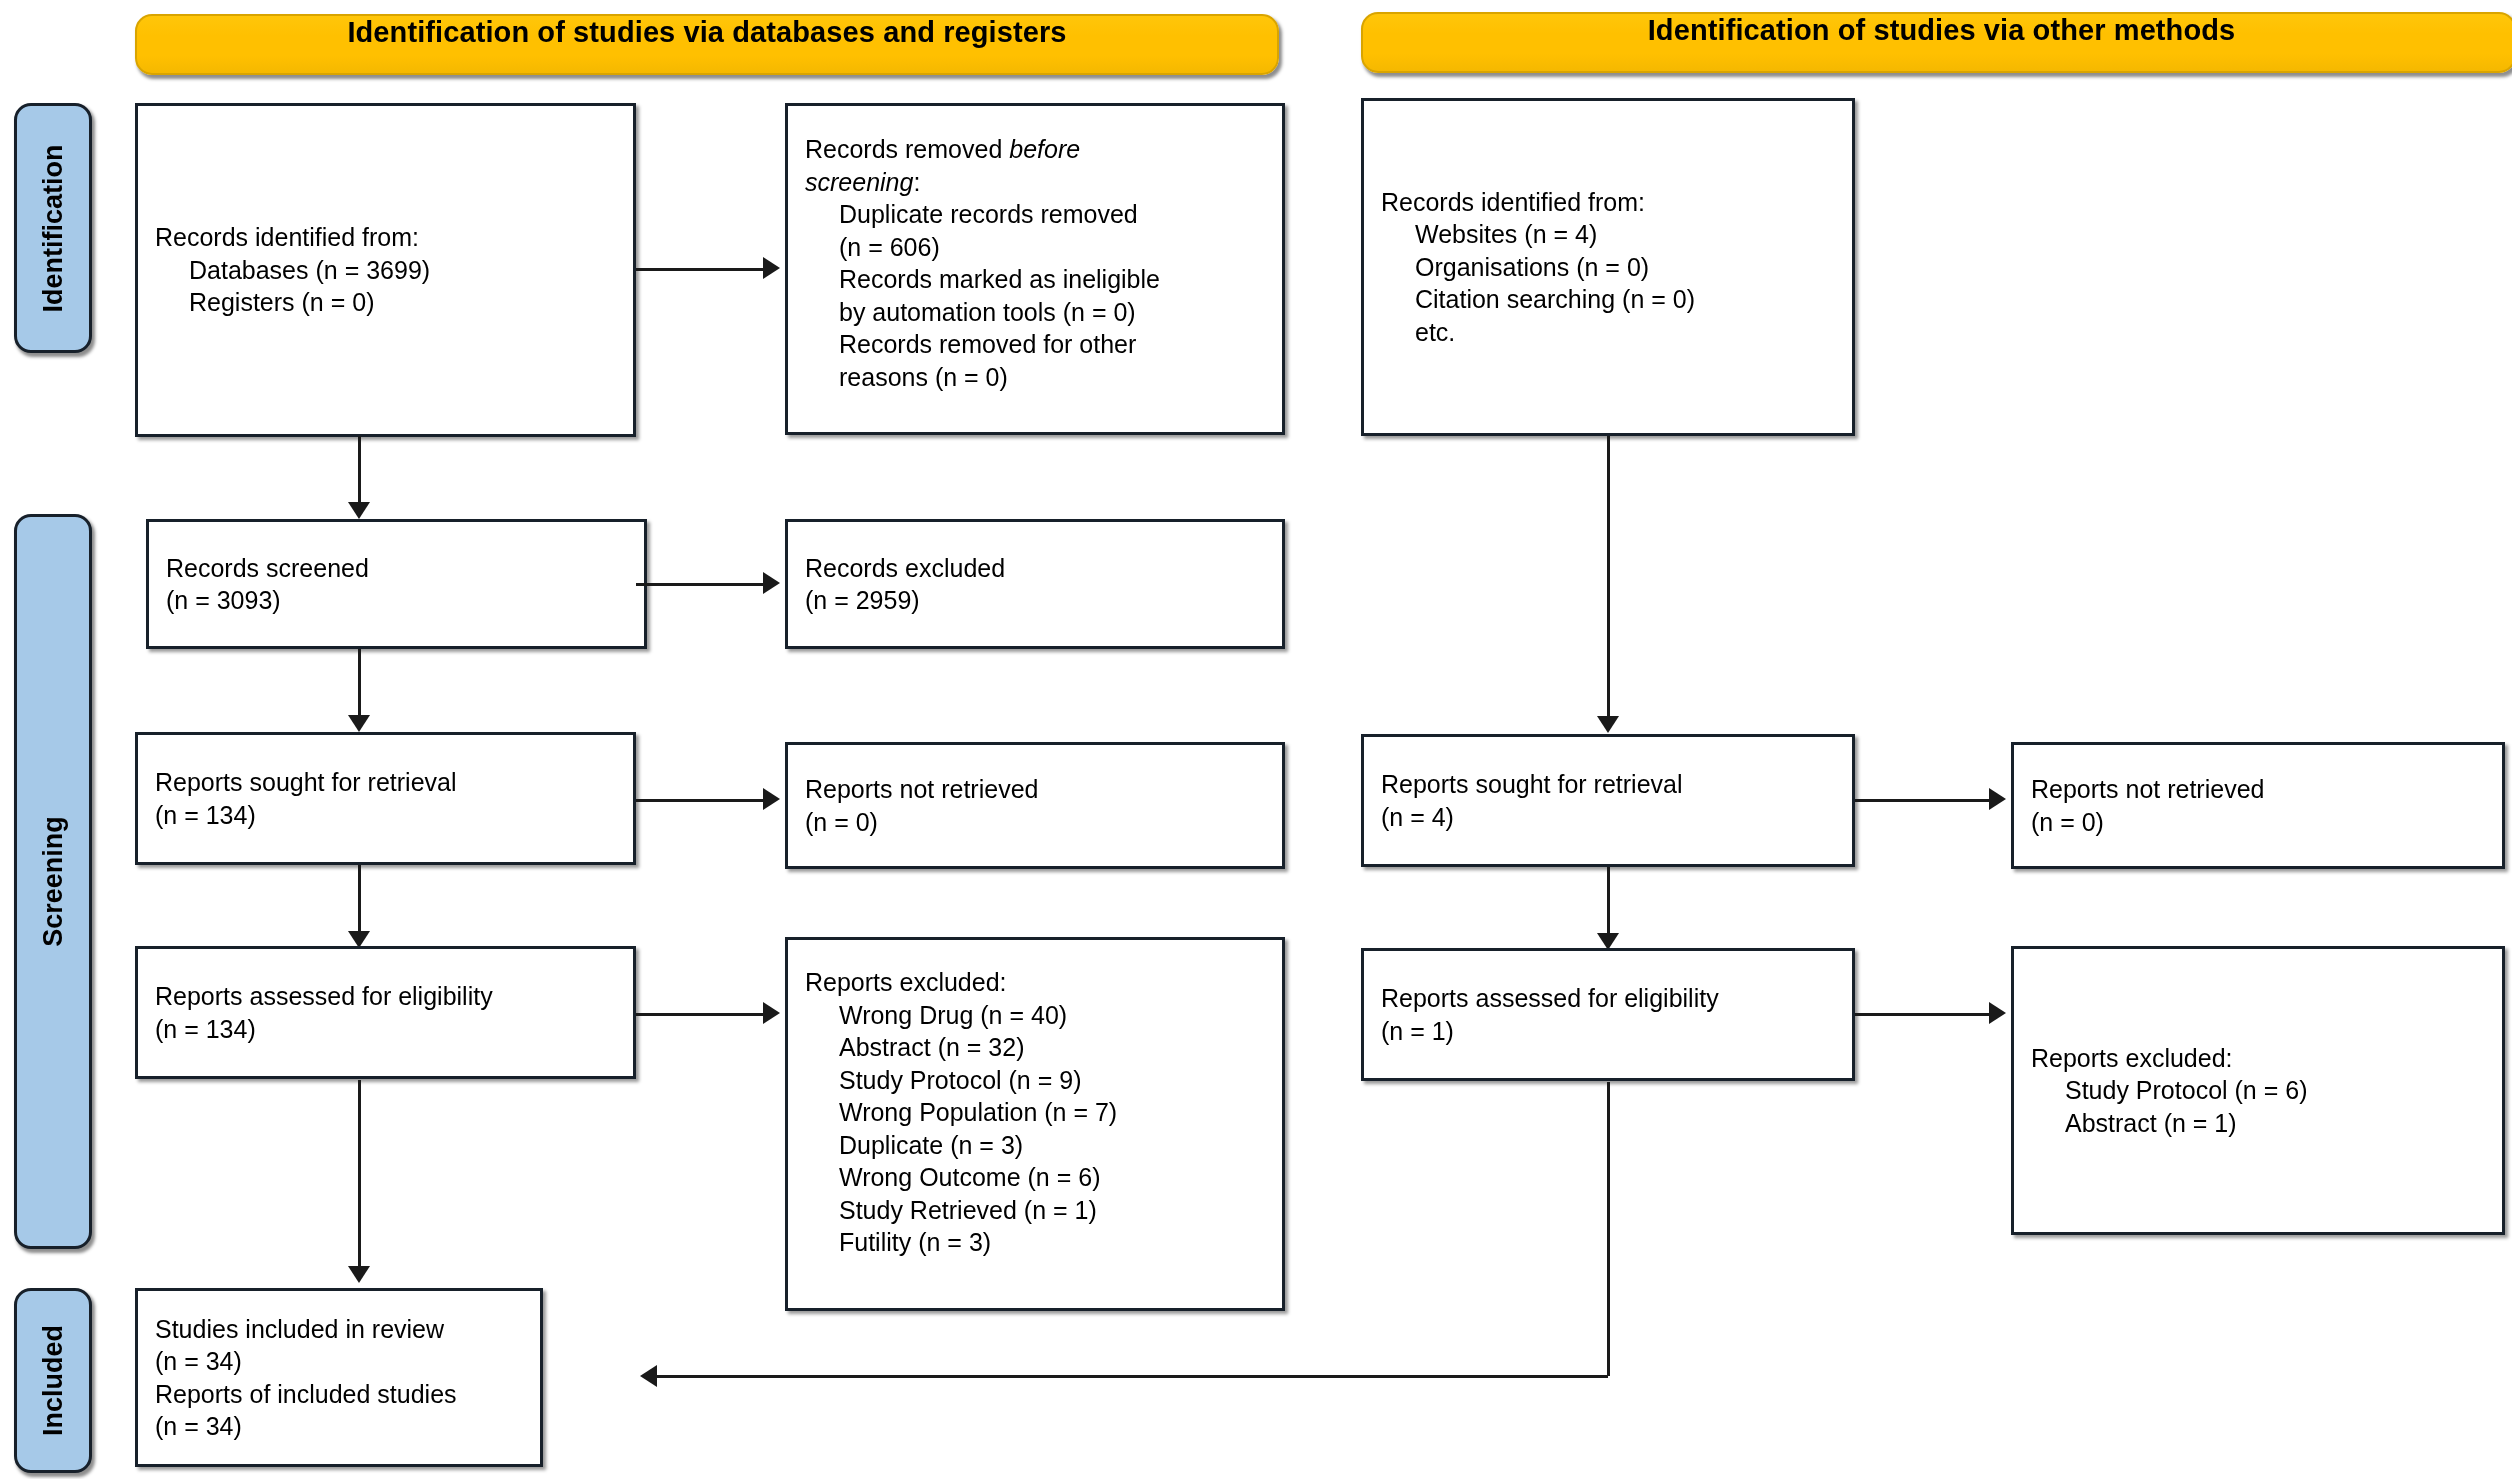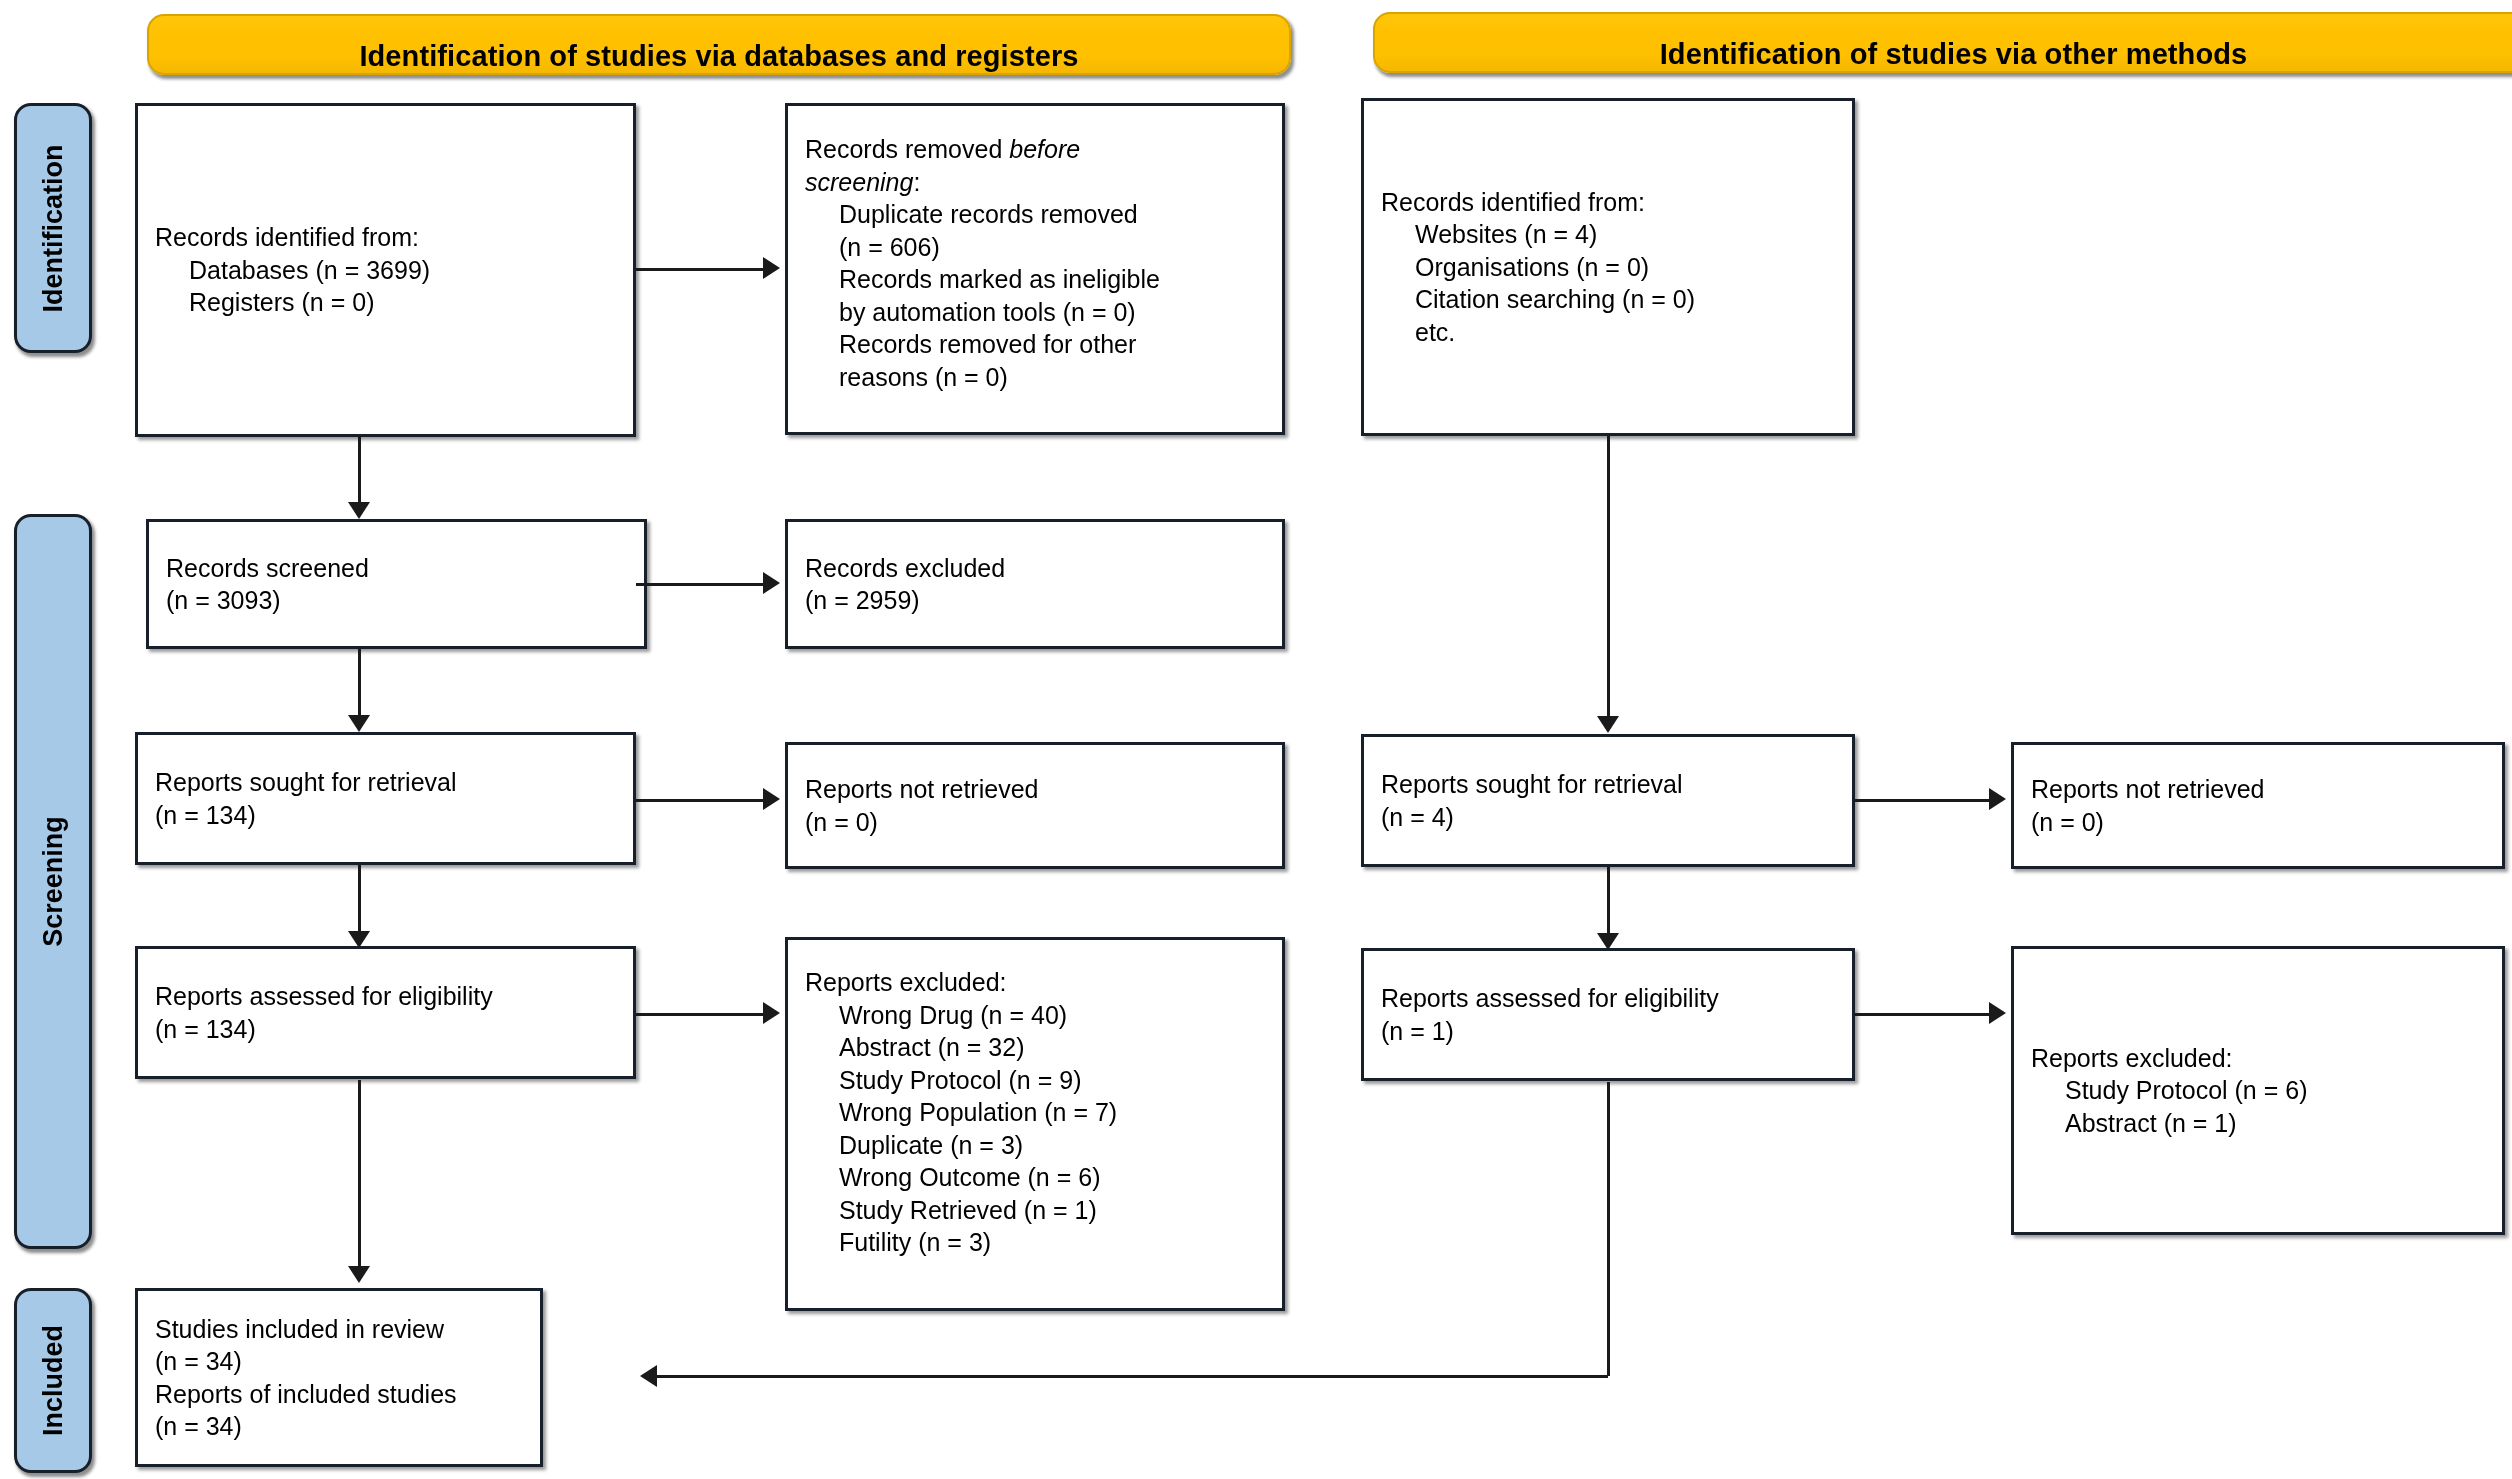"Identification of studies via databases" .banner { align-items: flex-end -> flex-start; margin-left: 12px -> none }
